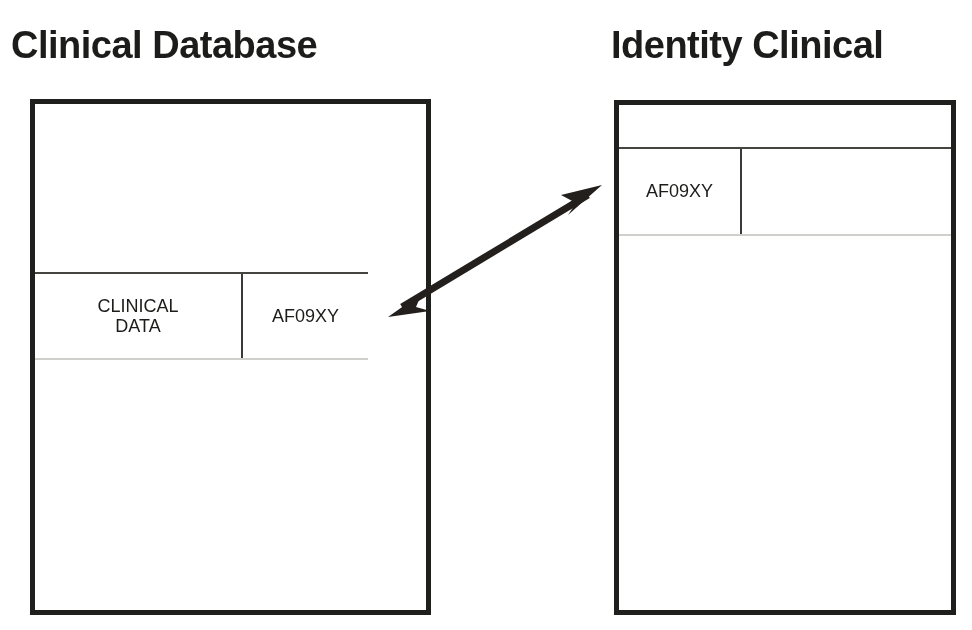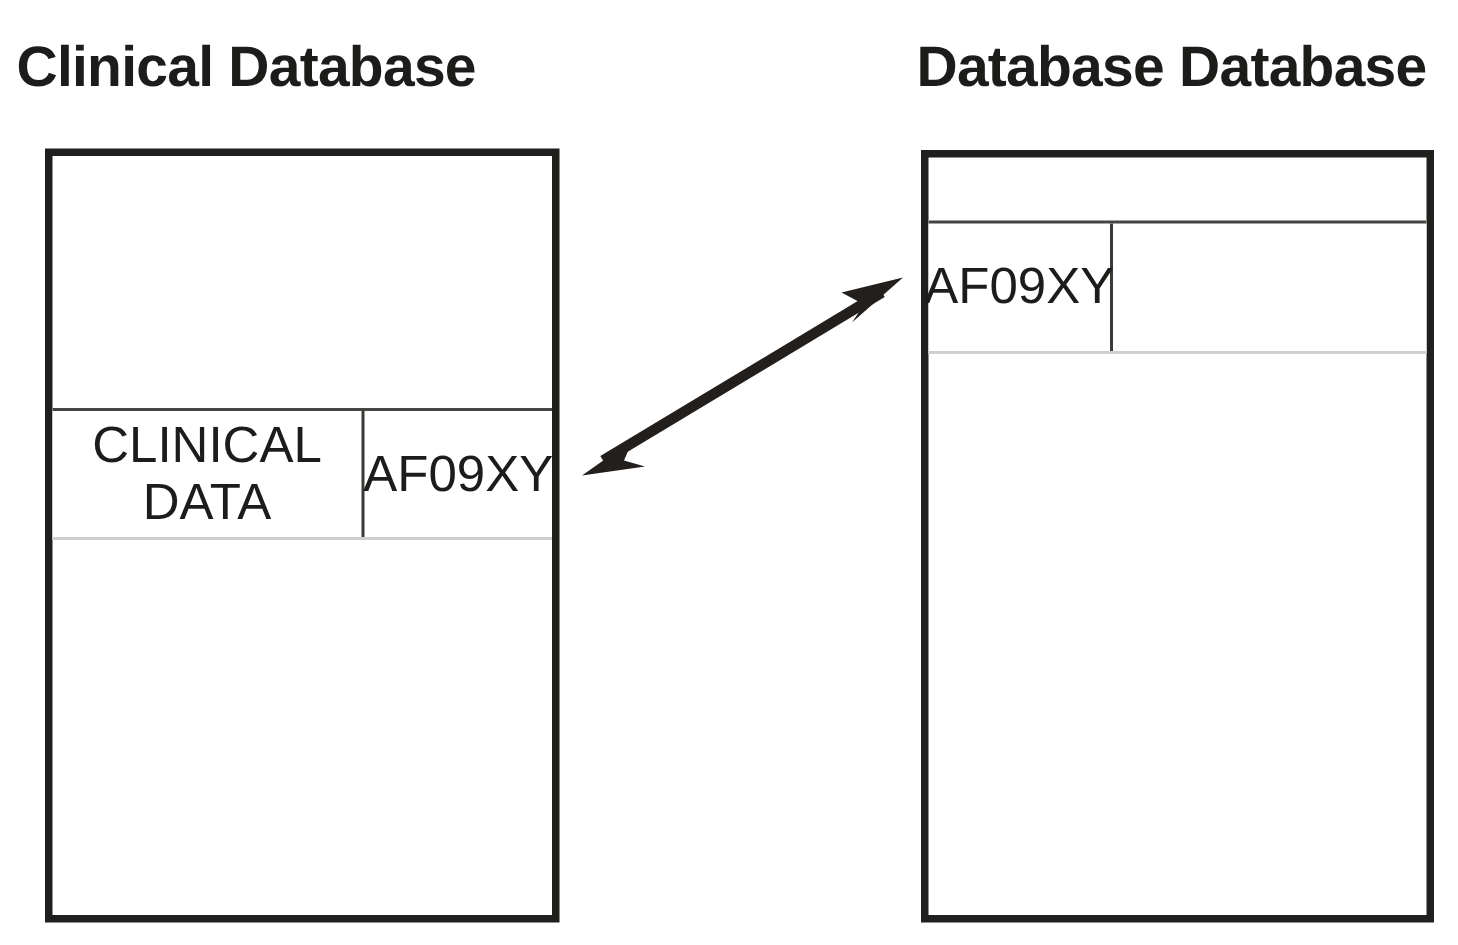"Database Database" div.db-title { text: Database Database -> Identity Clinical }
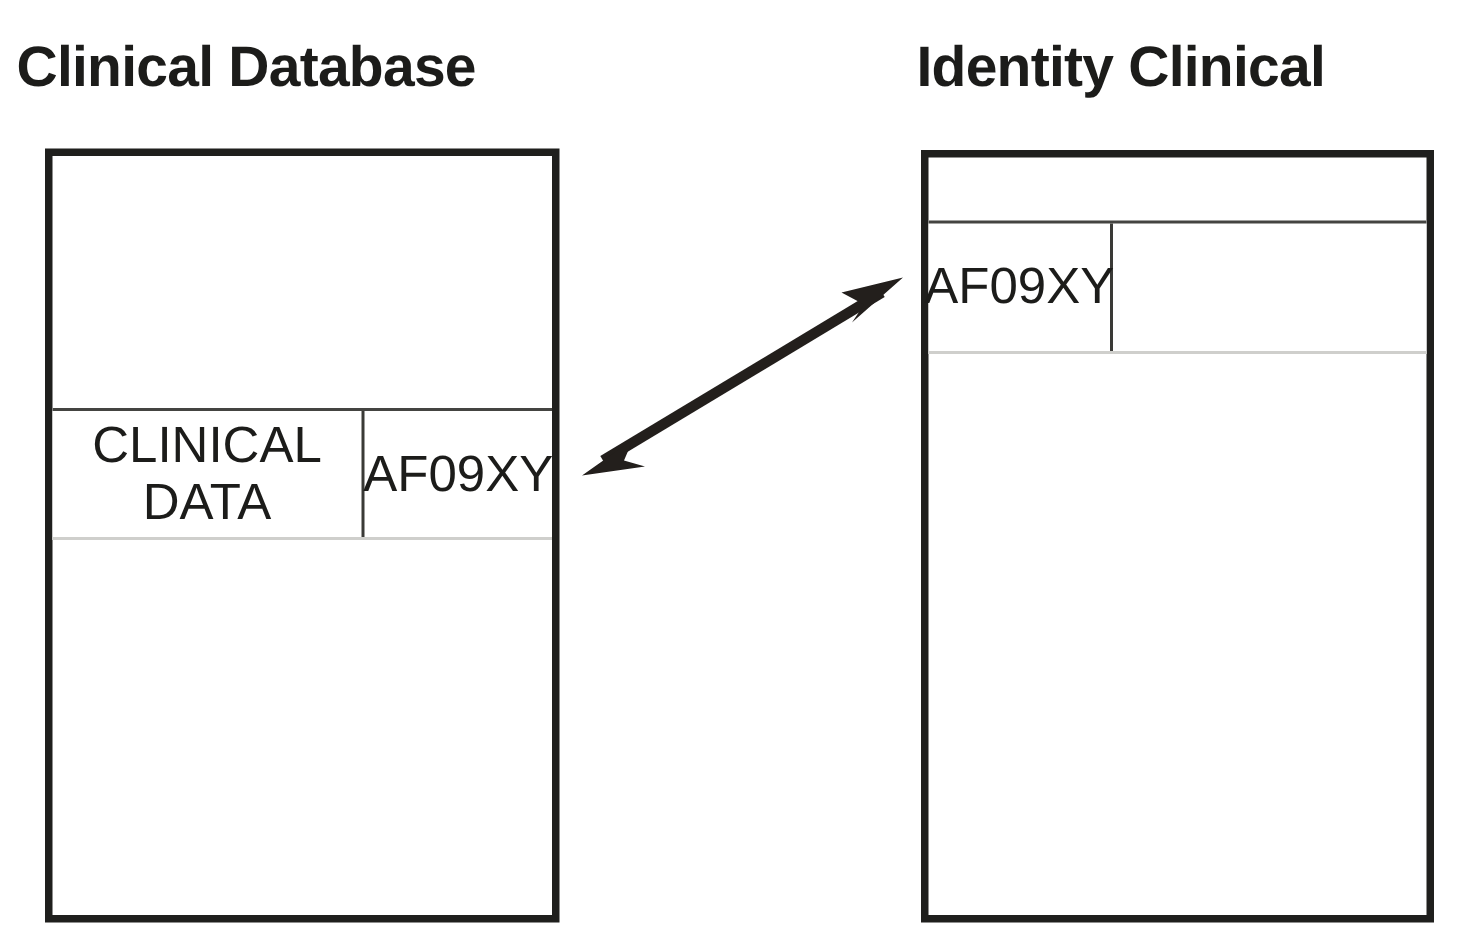"AF09XY" .record-cell { font-size: 34px -> 18px }
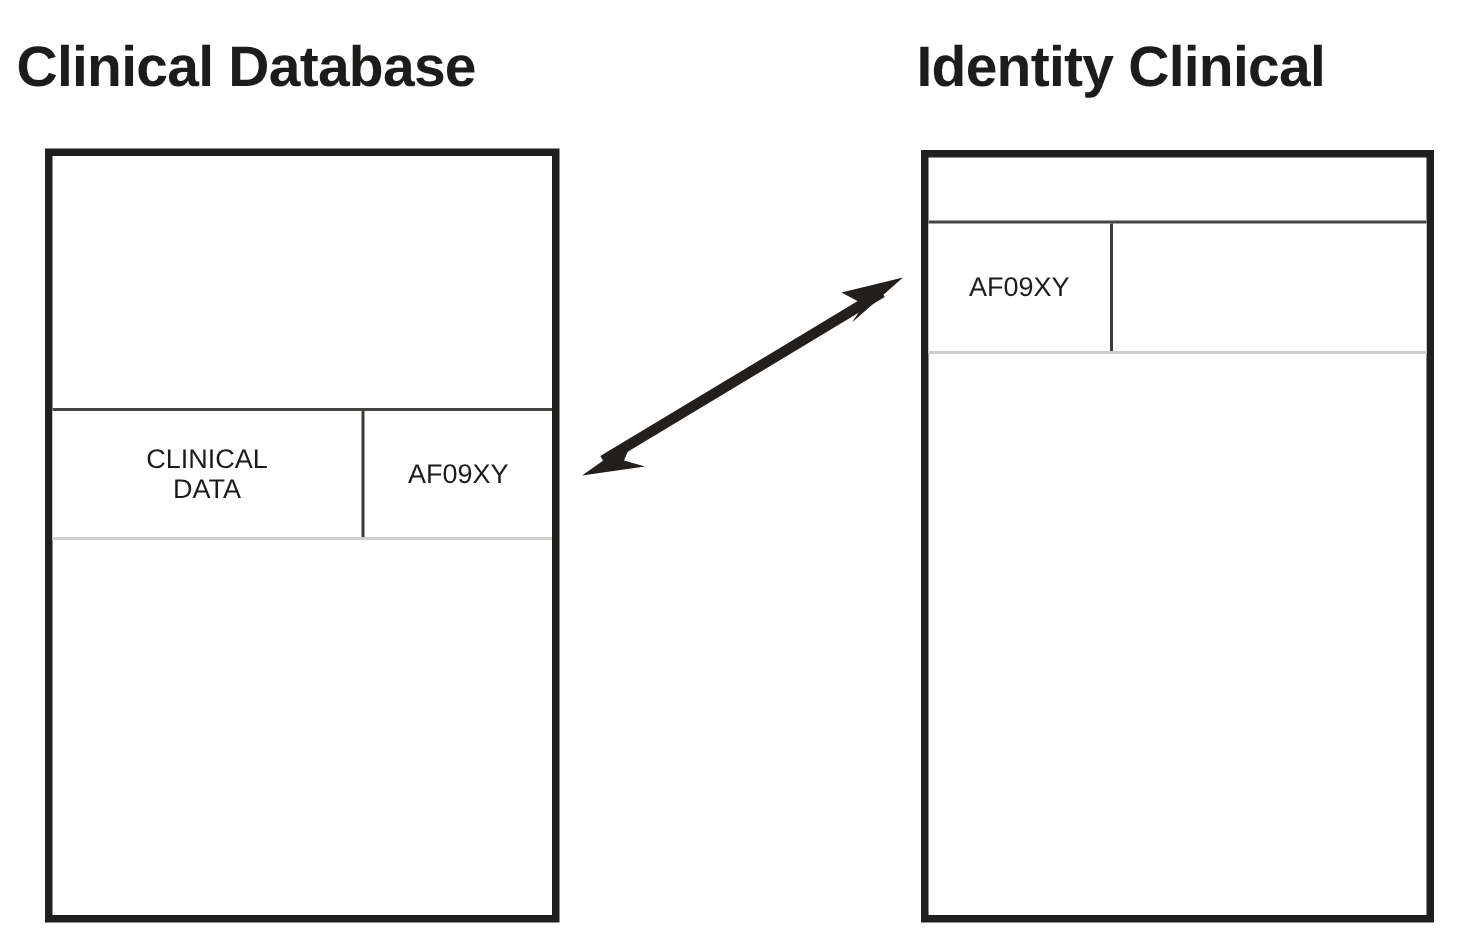"CLINICAL" #box-clinical { width: 343px -> 401px }
